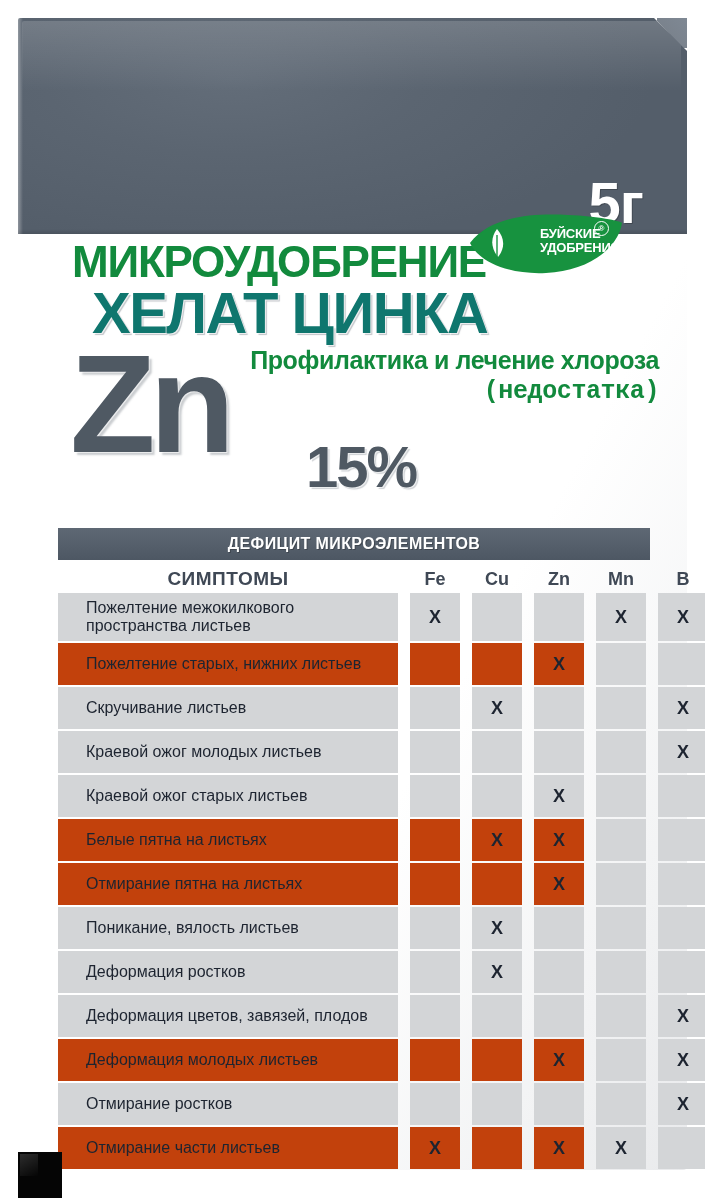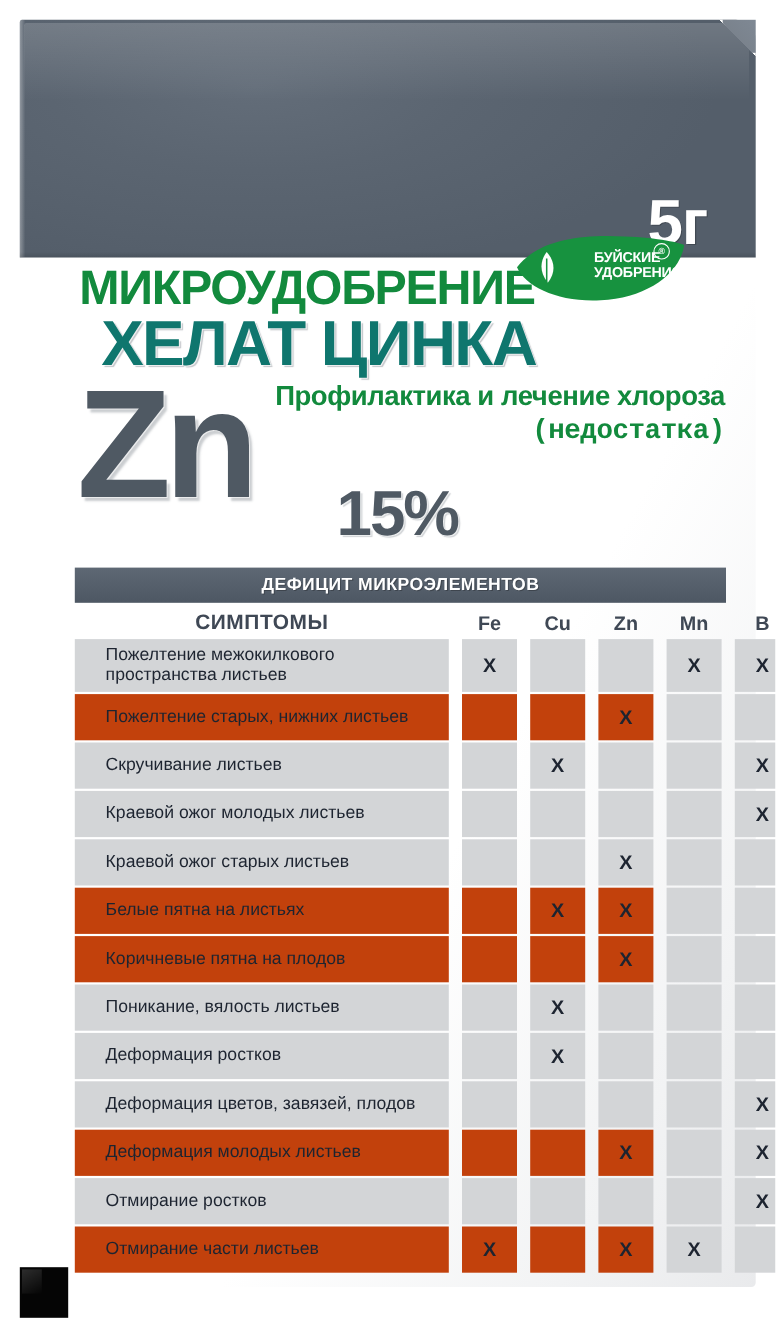"ДЕФИЦИТ МИКРОЭЛЕМЕНТОВ" .table-wrap { margin-left: 10px -> none; top: 516px -> 528px }
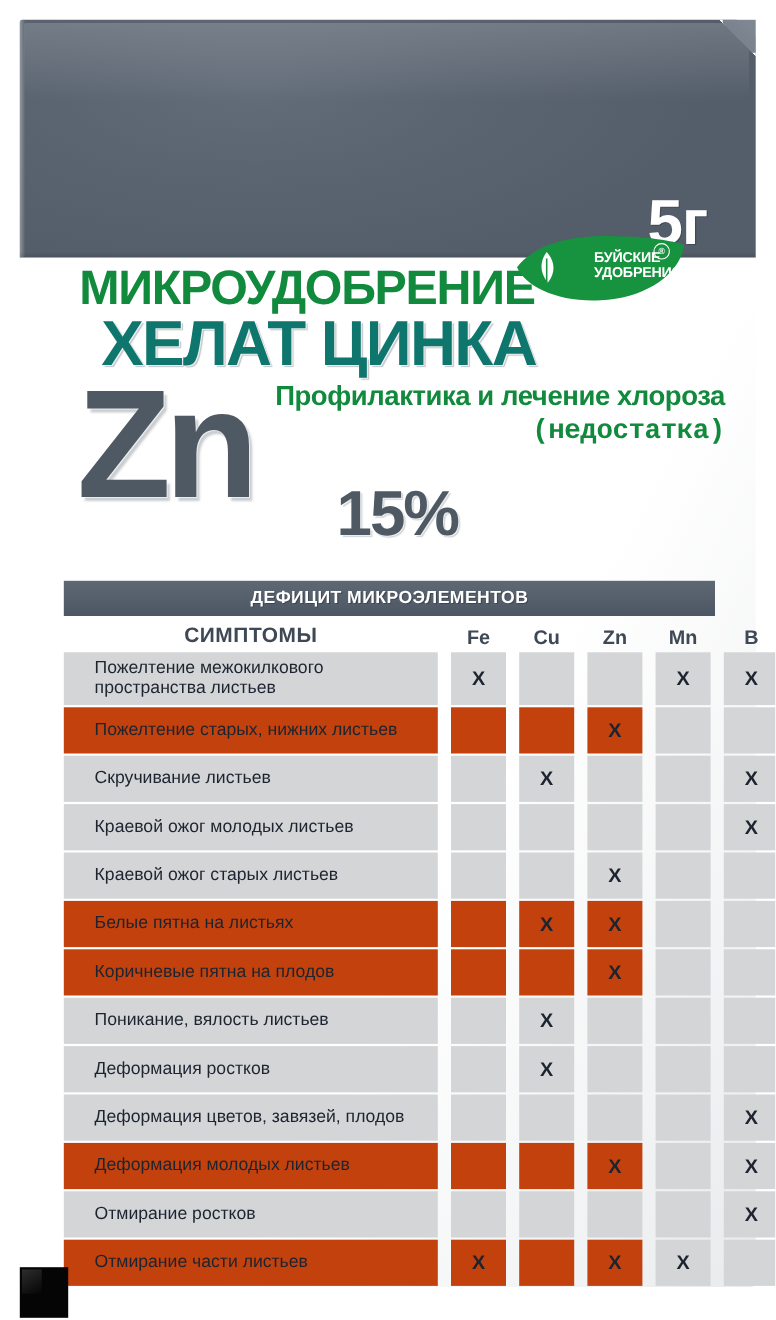"Коричневые пятна на плодов" div.cell { text: Коричневые пятна на плодов -> Отмирание пятна на листьях }
